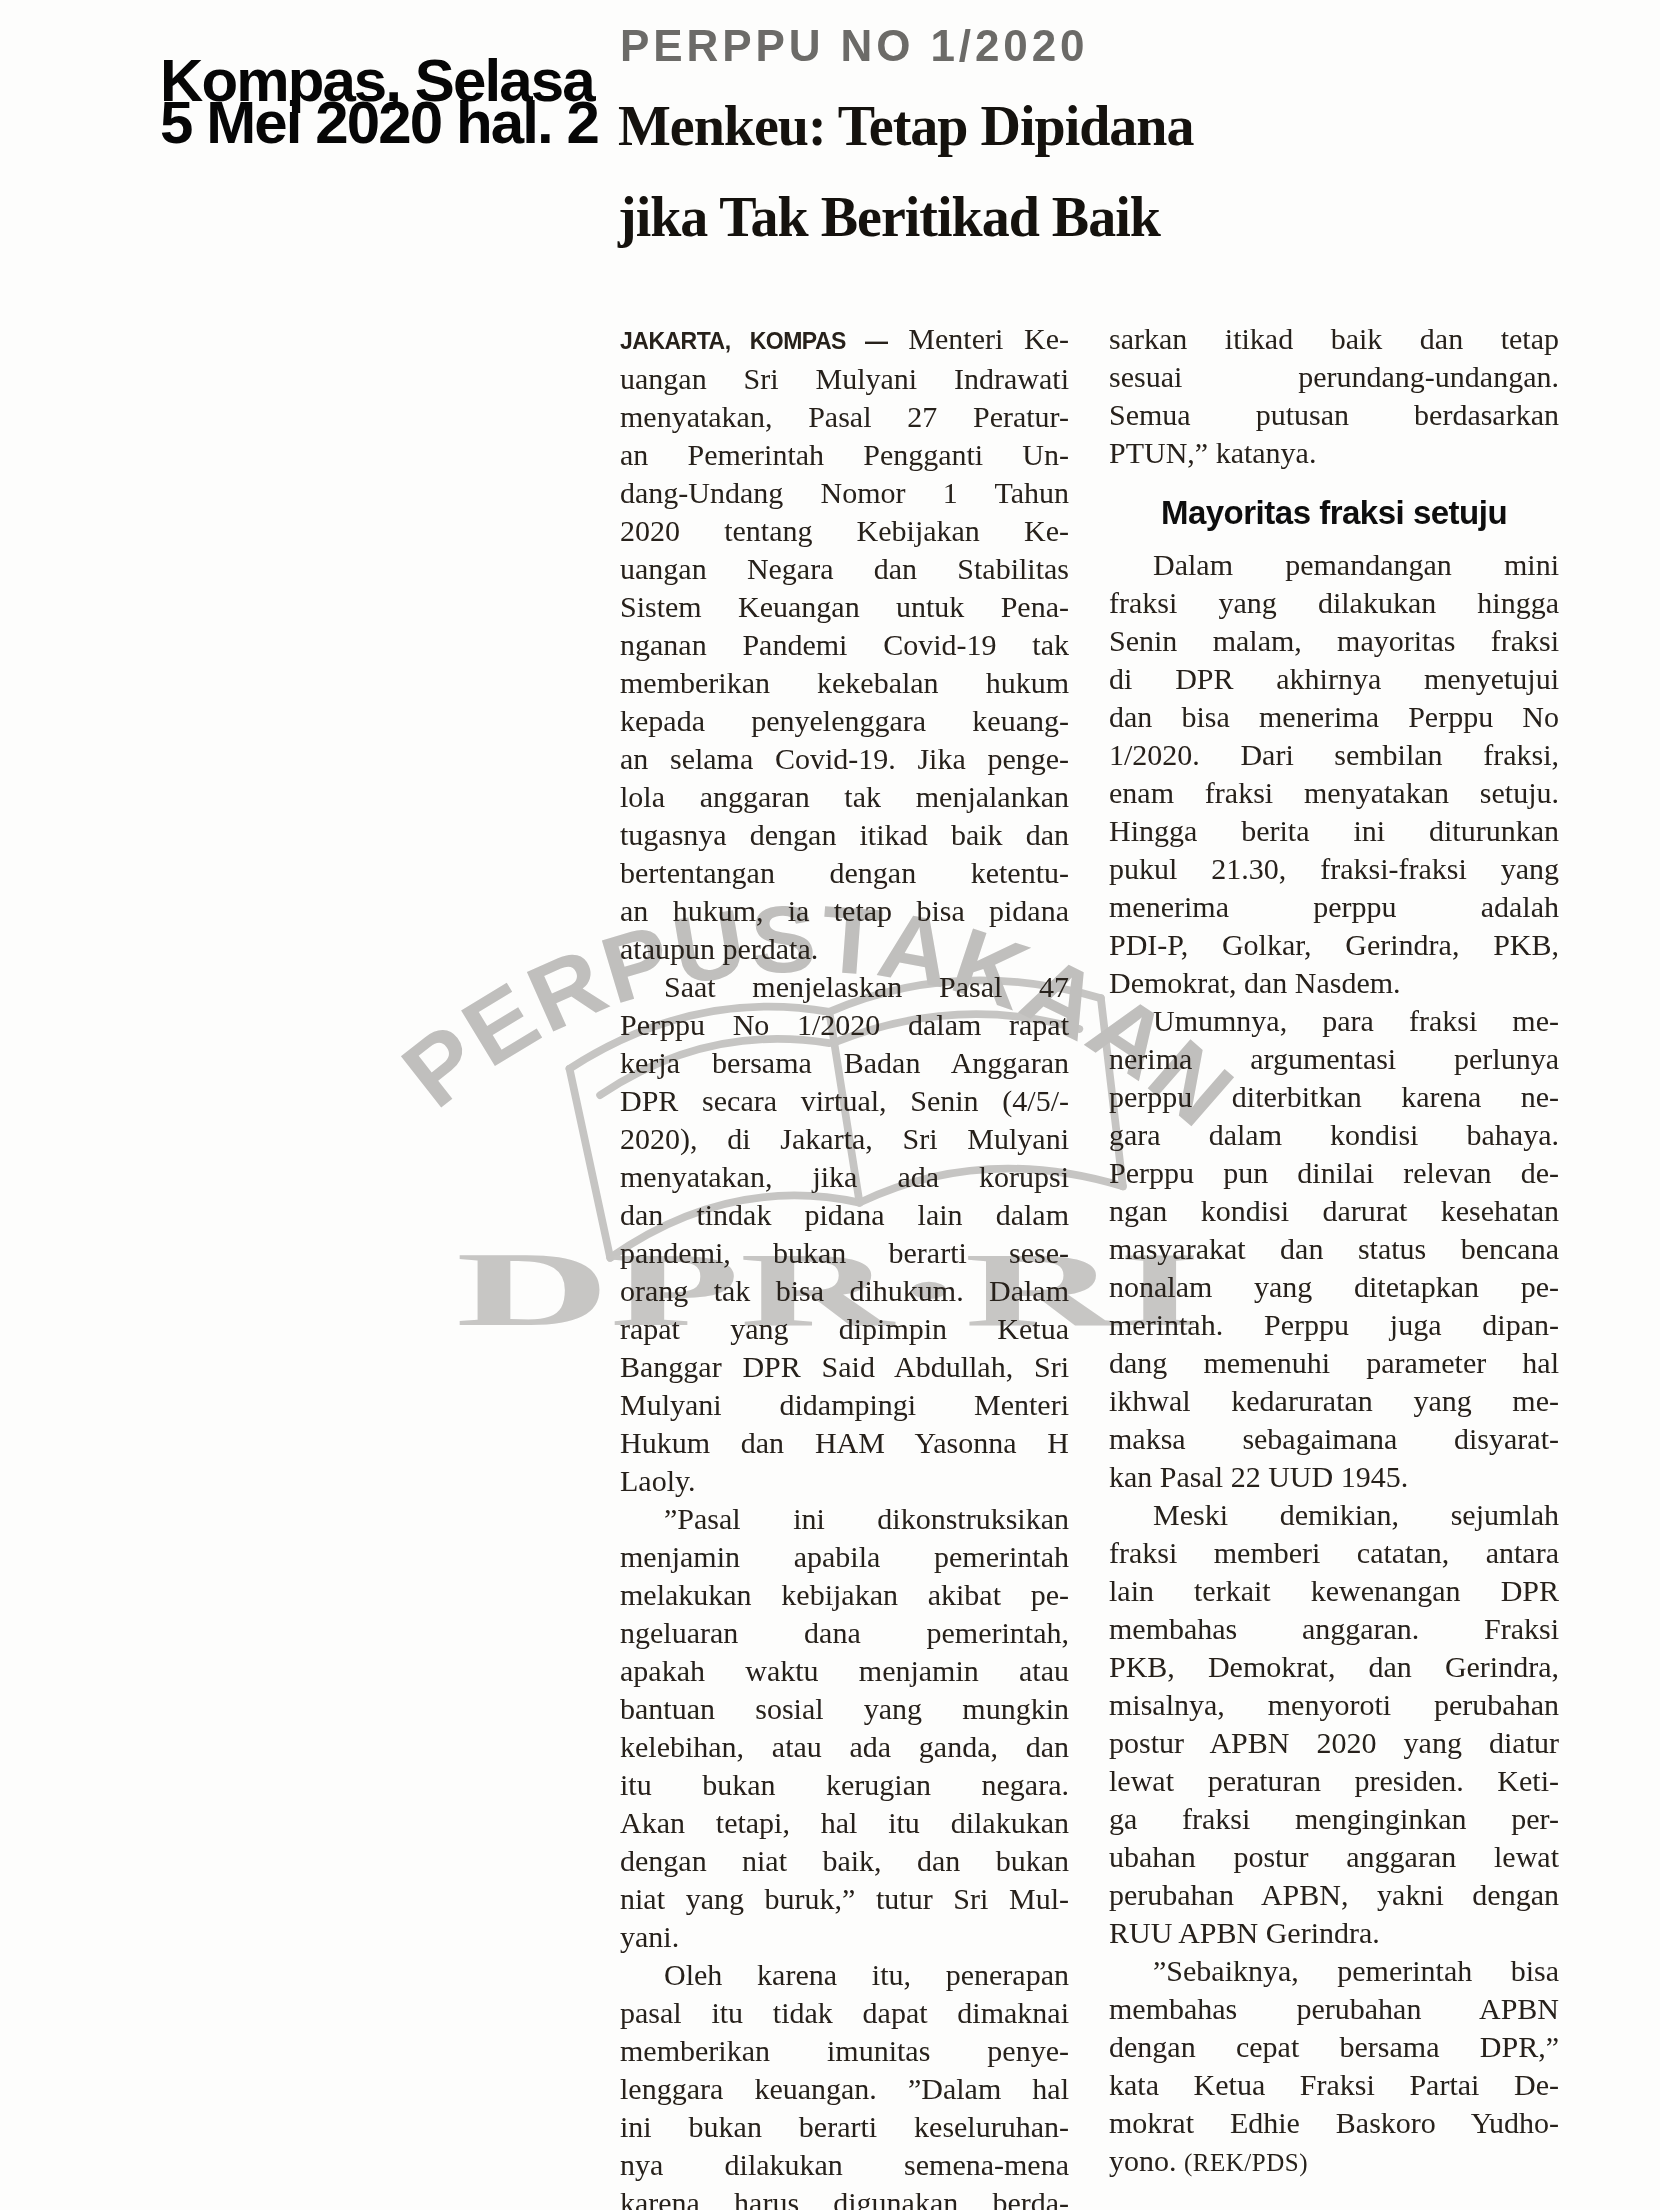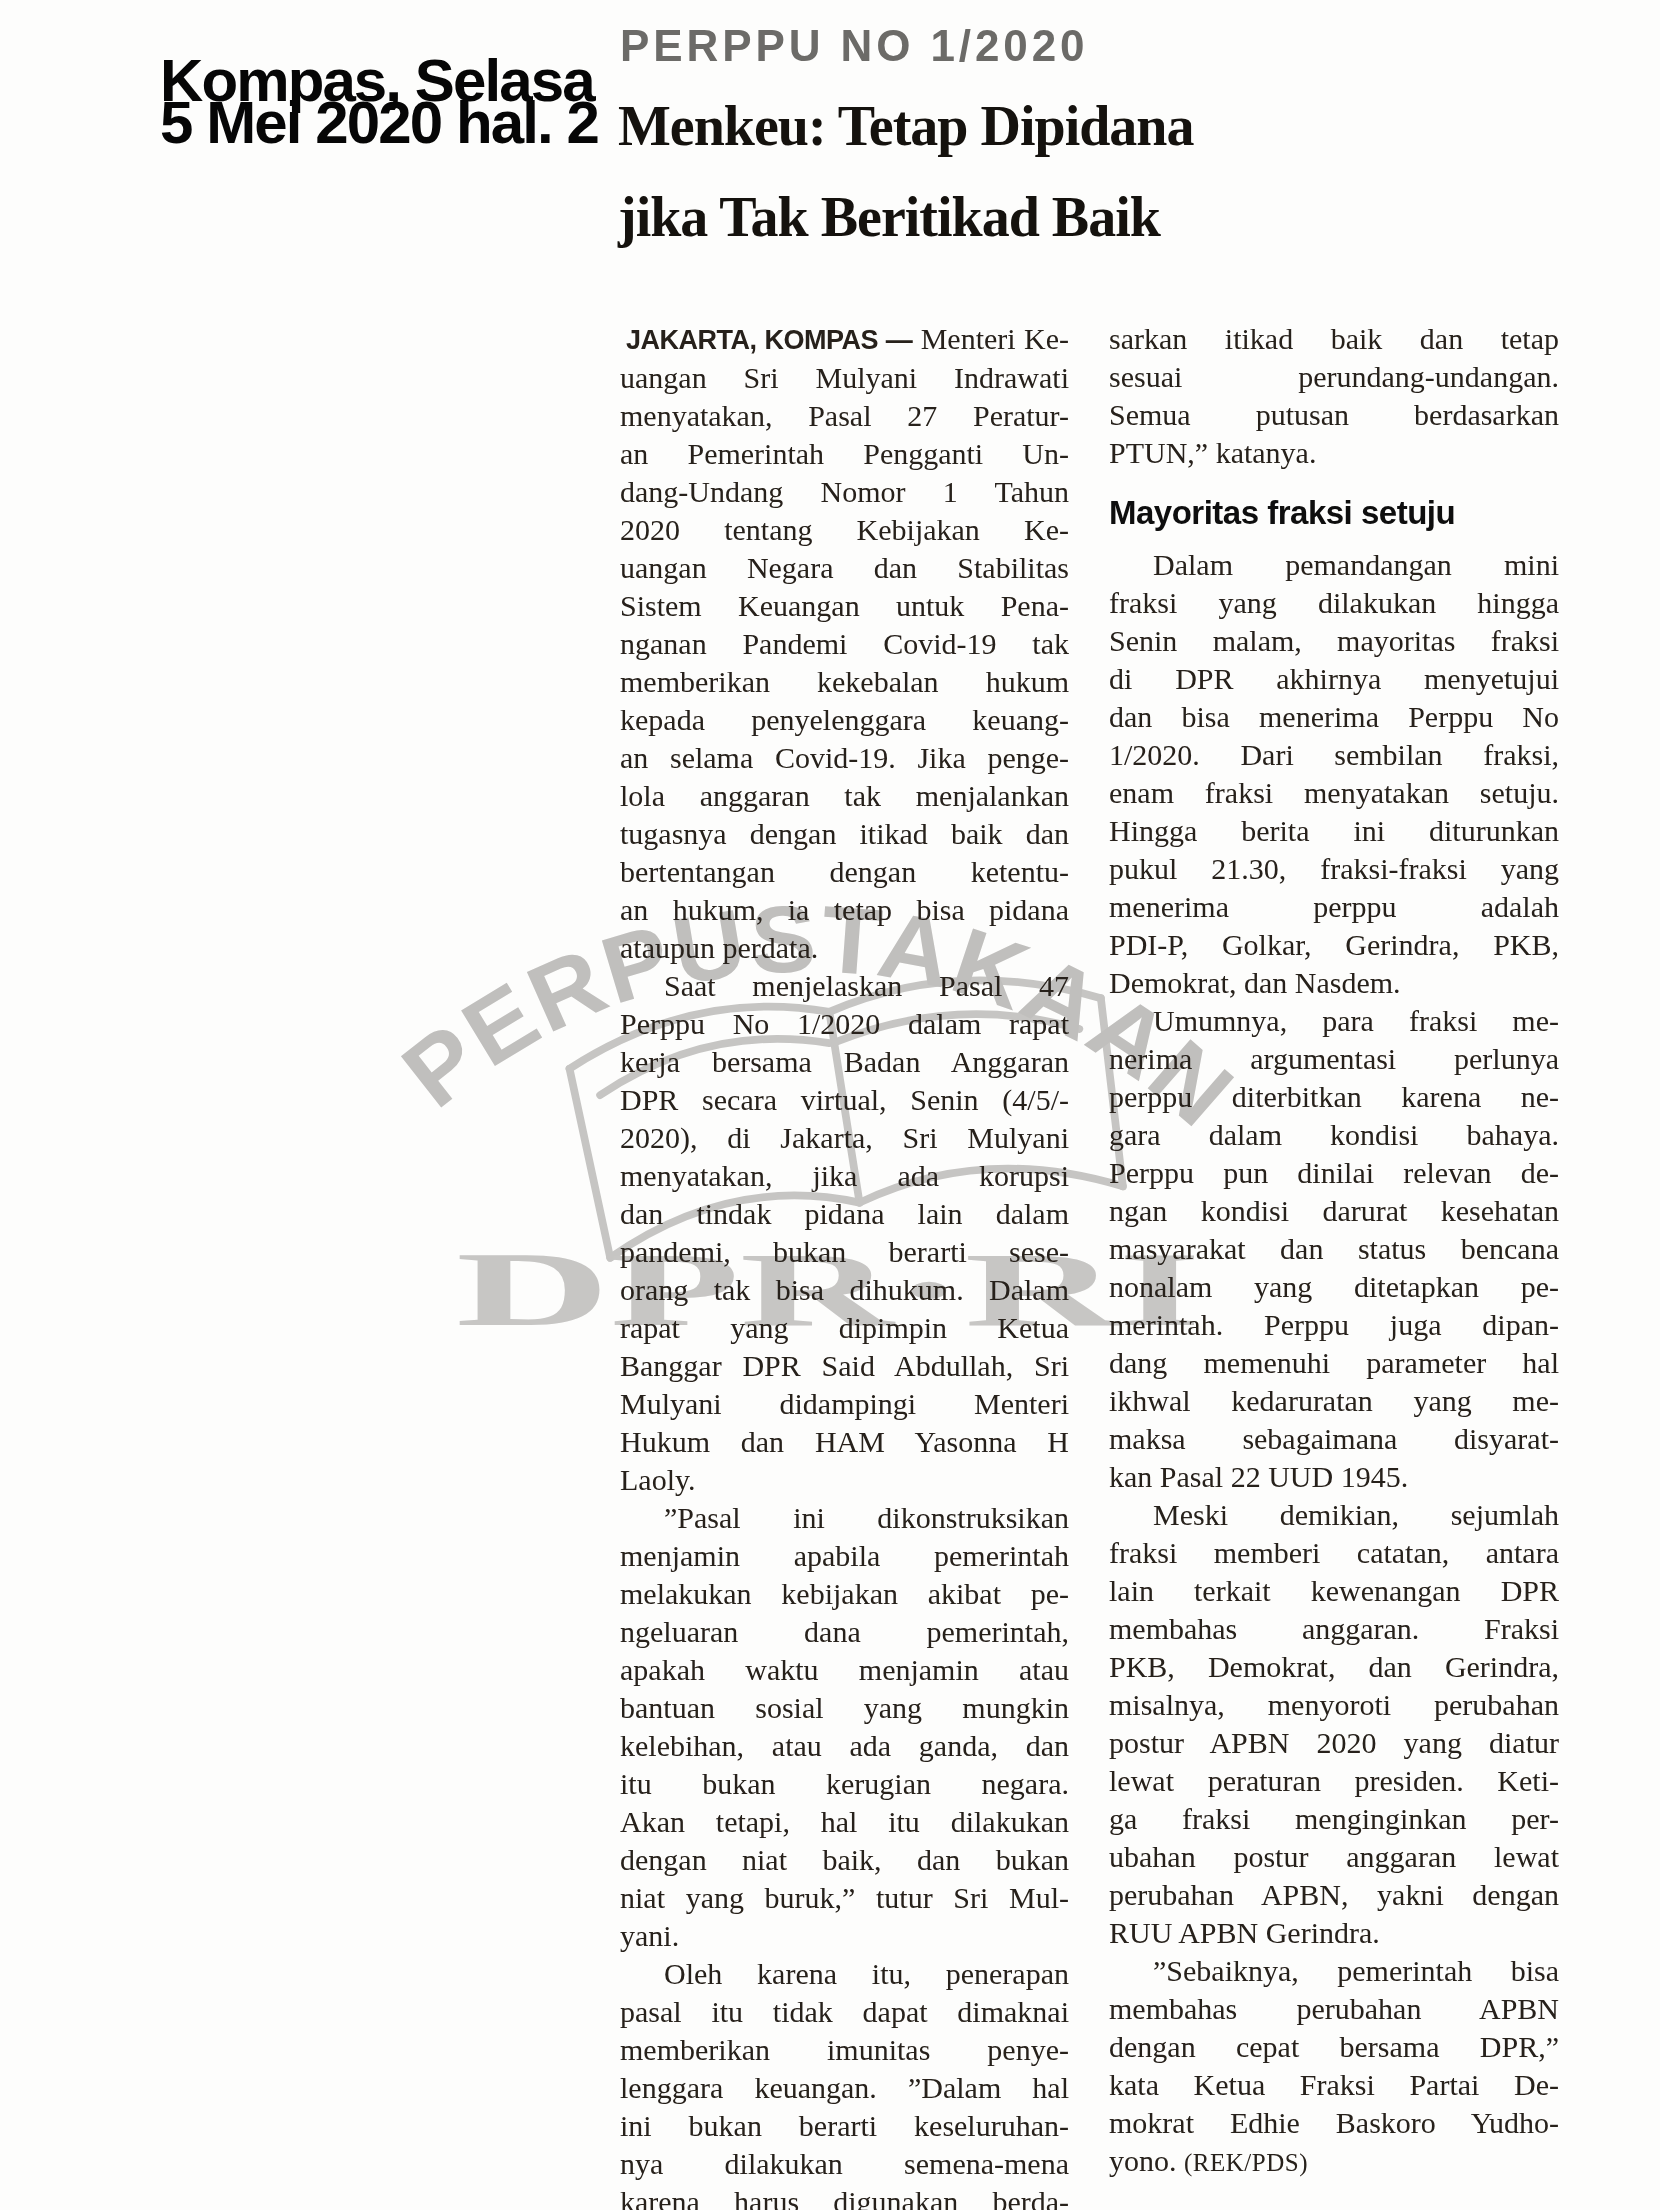"JAKARTA, KOMPAS —" .lead { font-size: 27px -> 23px; margin-left: 6px -> none }
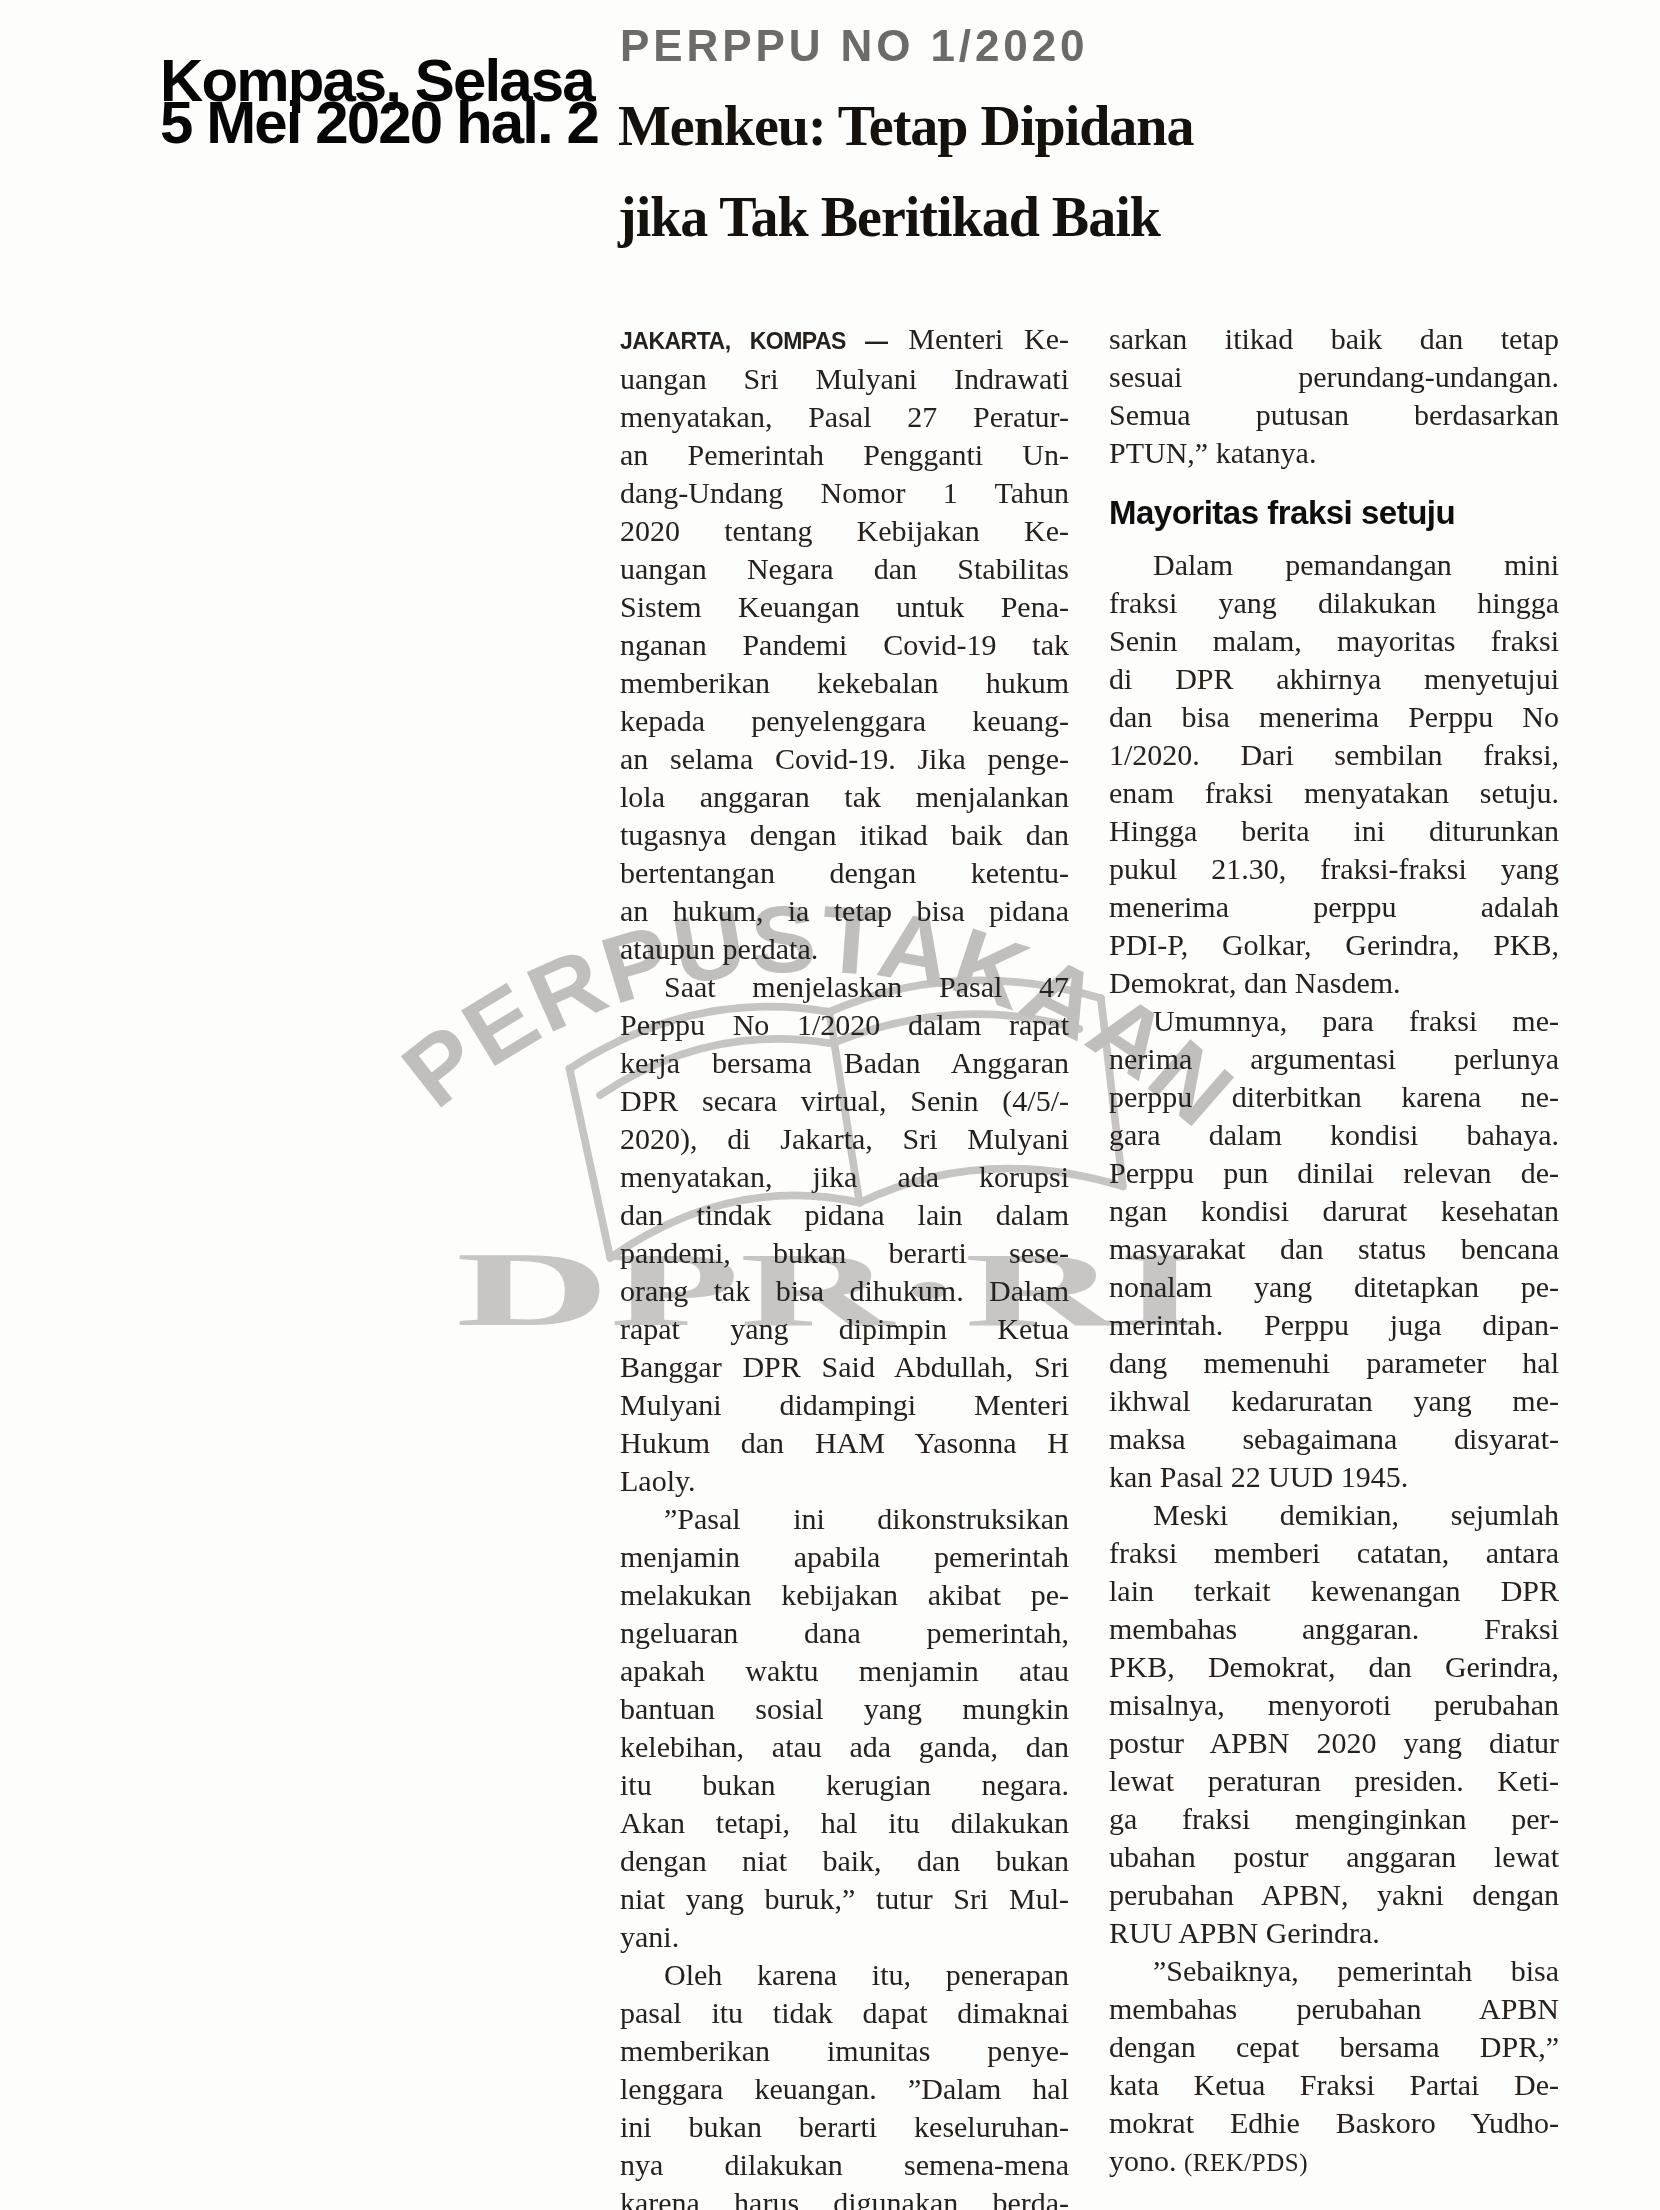"Mayoritas fraksi setuju" .subhead { text-align: left -> center }
